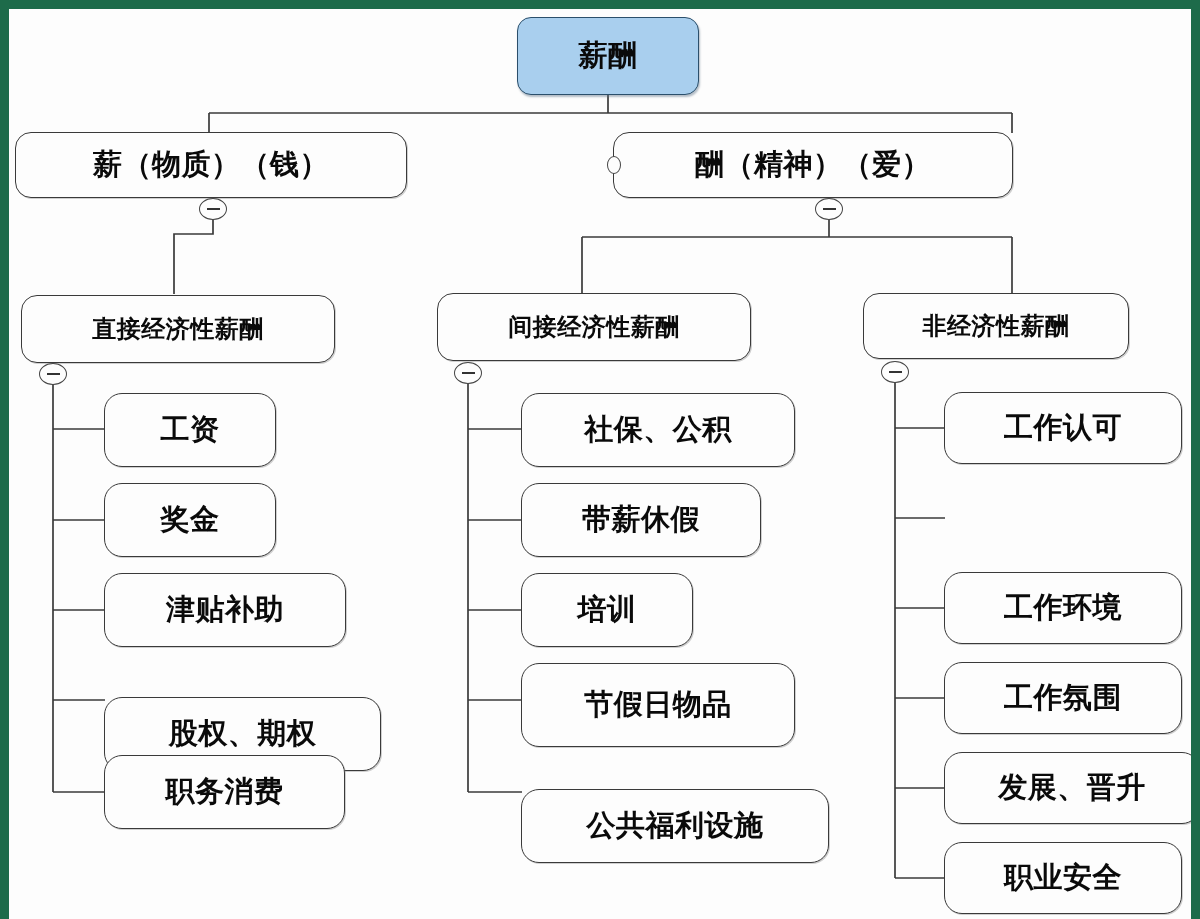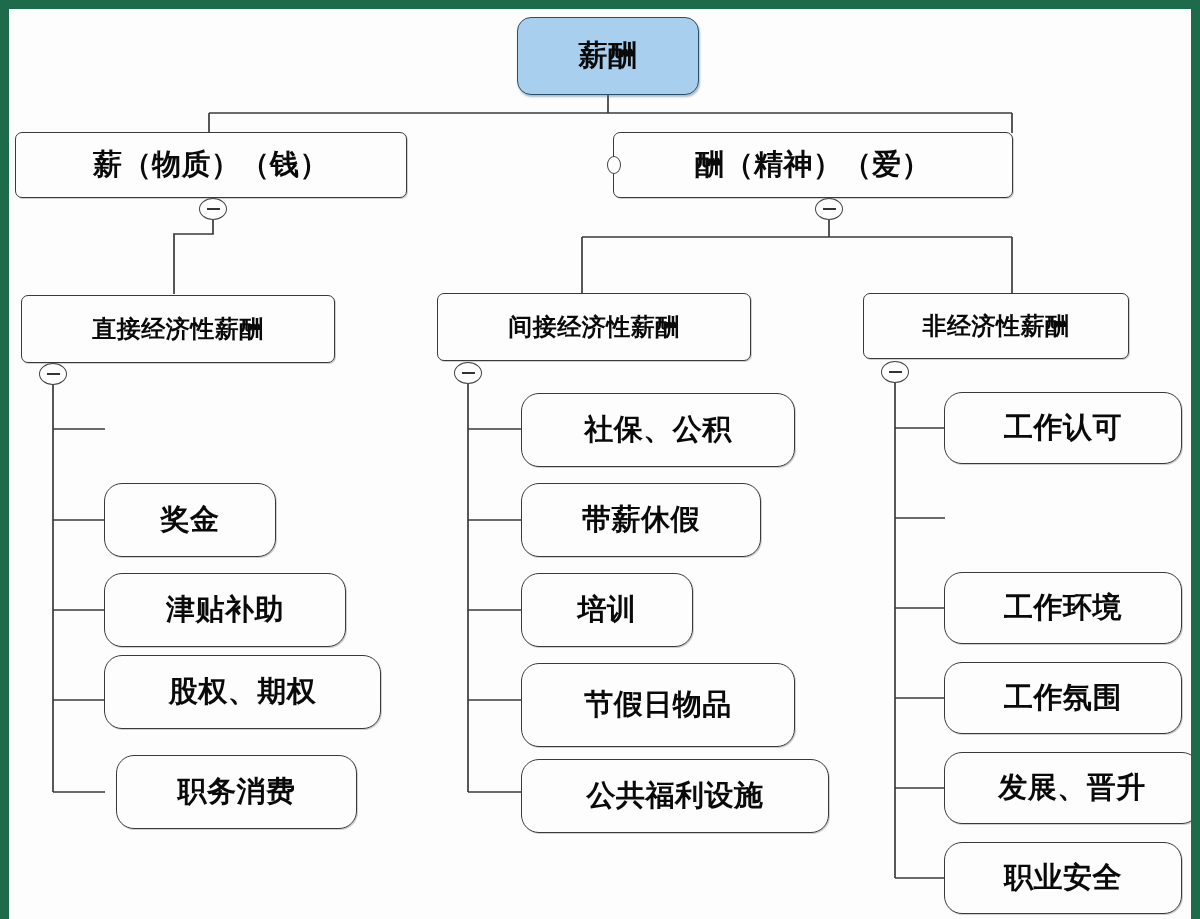"薪（物质）（钱）" .node { border-radius: 7px -> 16px }
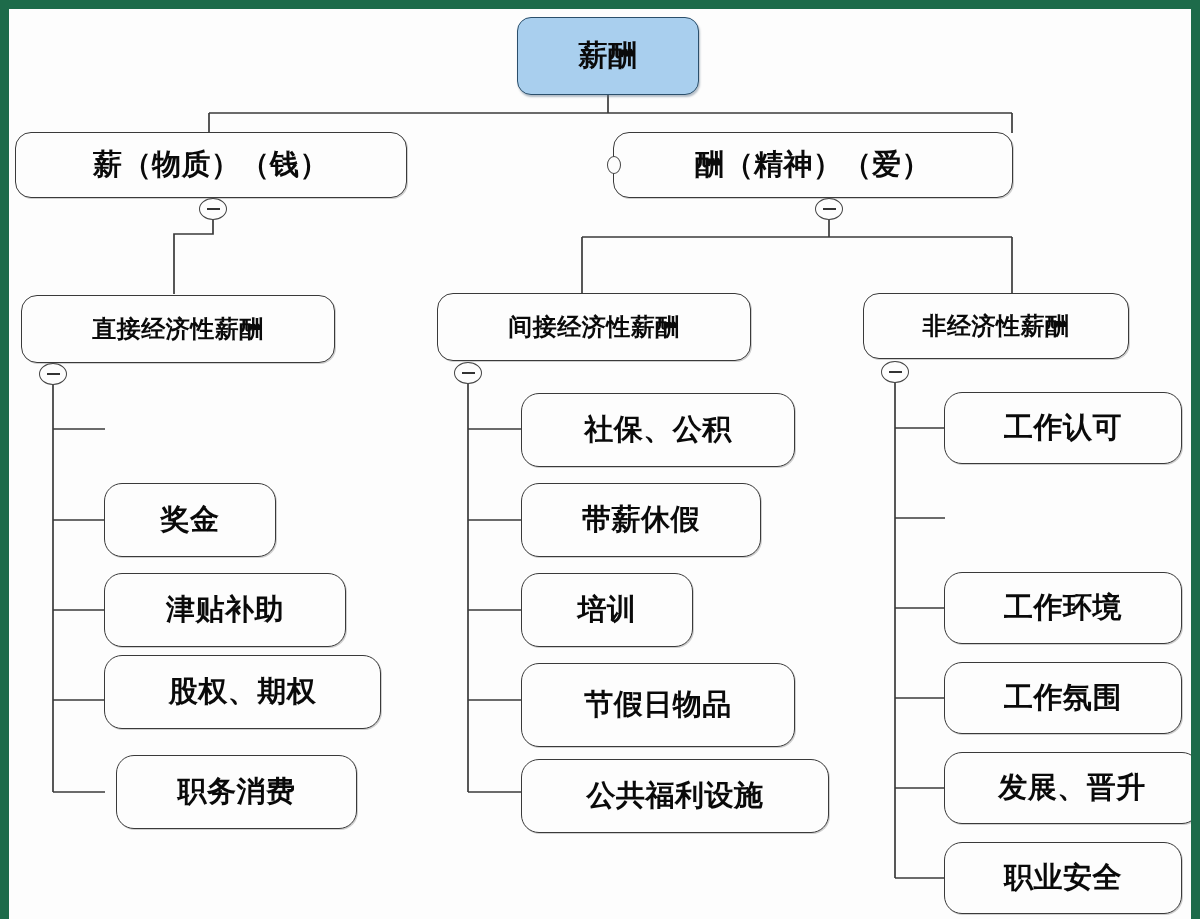"工资" div.node { html: none -> <div> <span>工资</span> </div> }
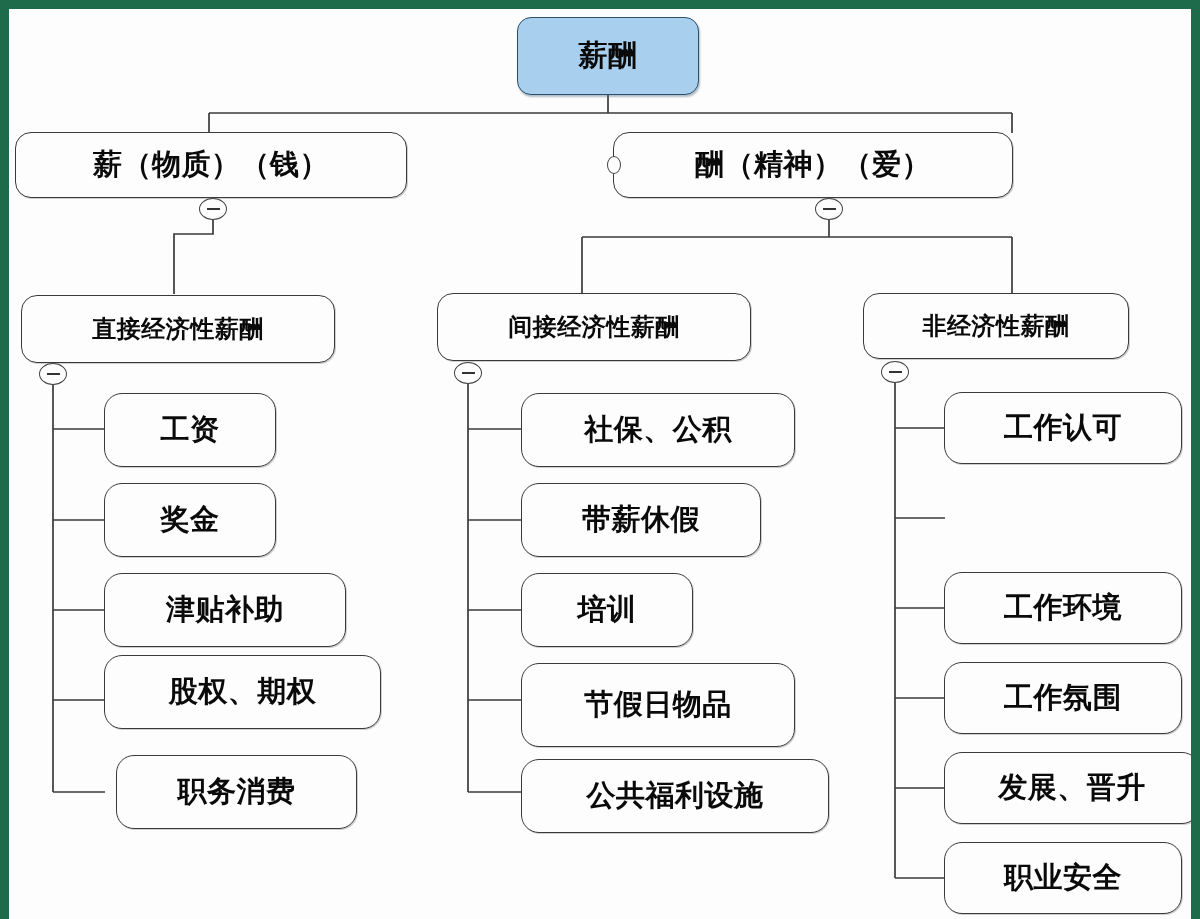"股权、期权" div.node { top: 646px -> 688px }
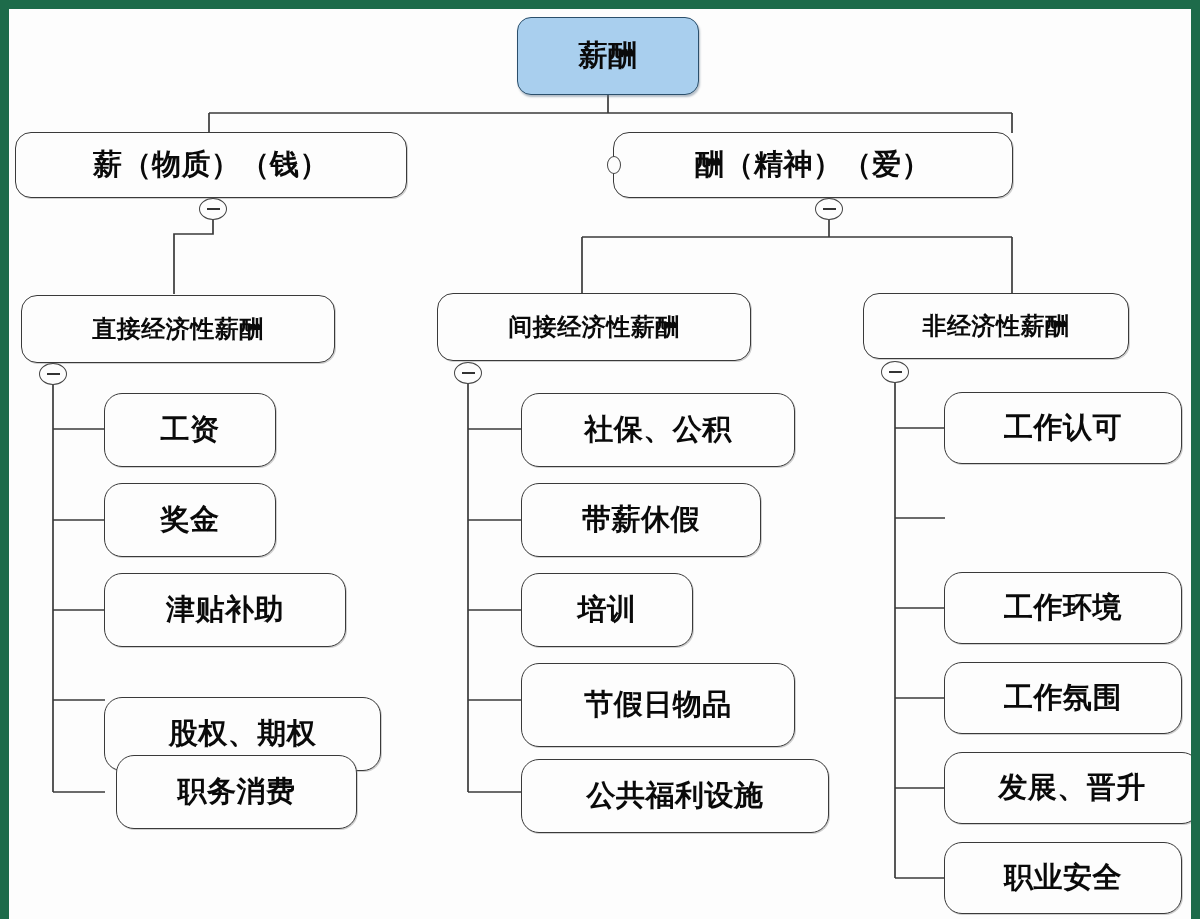"职务消费" div.node { margin-left: 12px -> none }
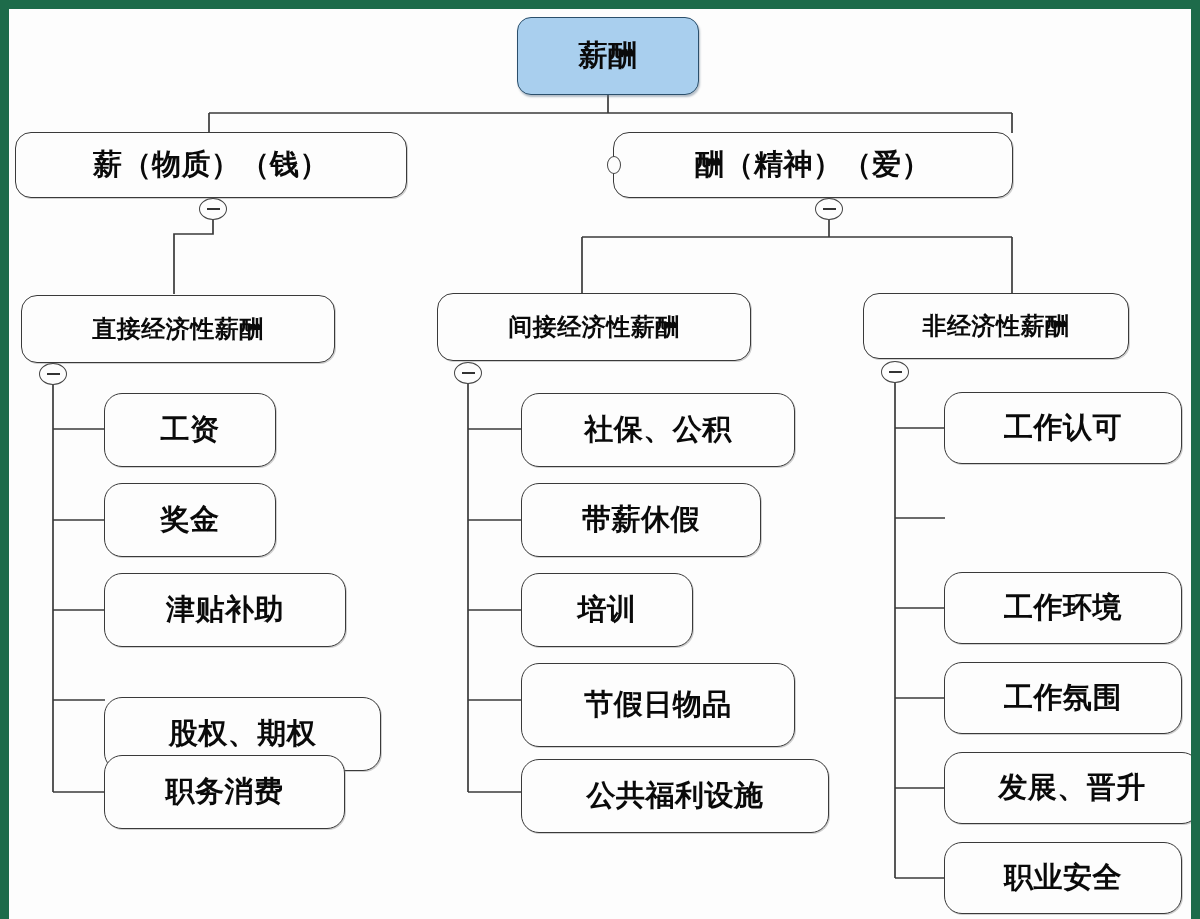"公共福利设施" div.node { top: 750px -> 780px }
